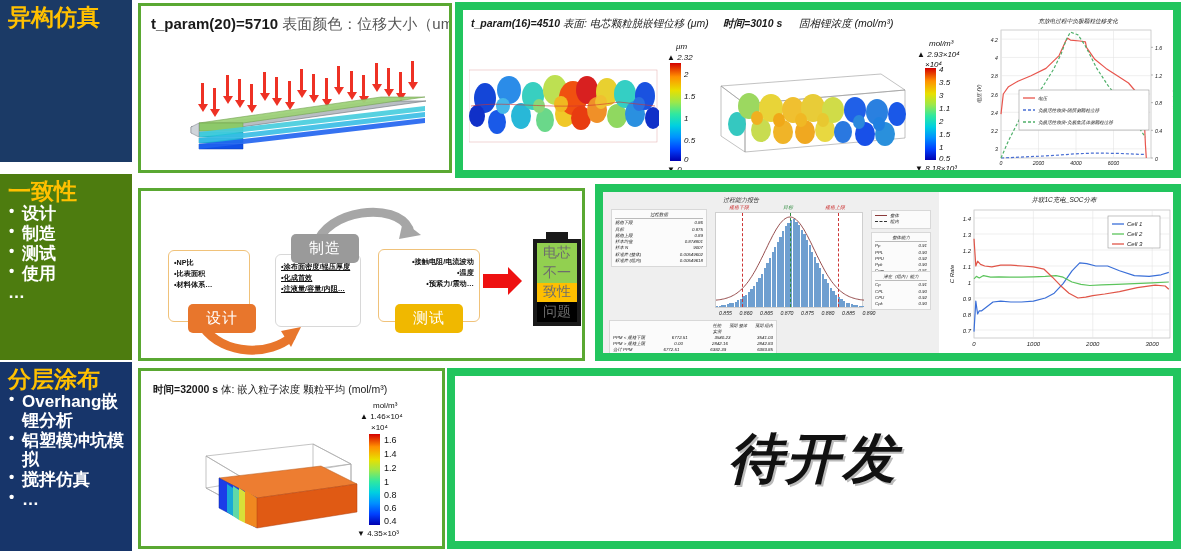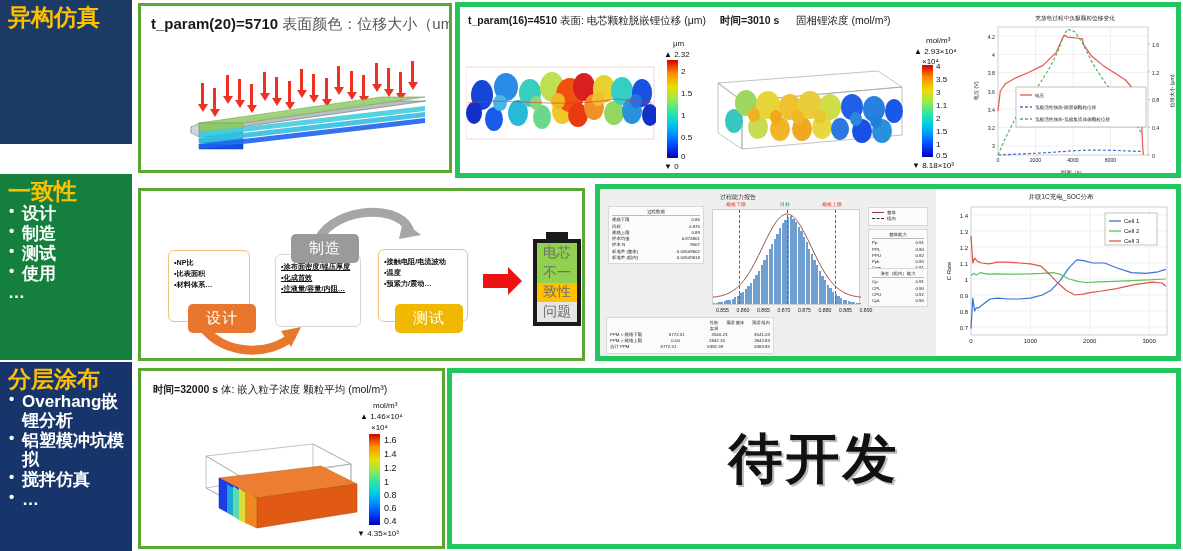"异构仿真" div.side-sec { height: 144px -> 162px }
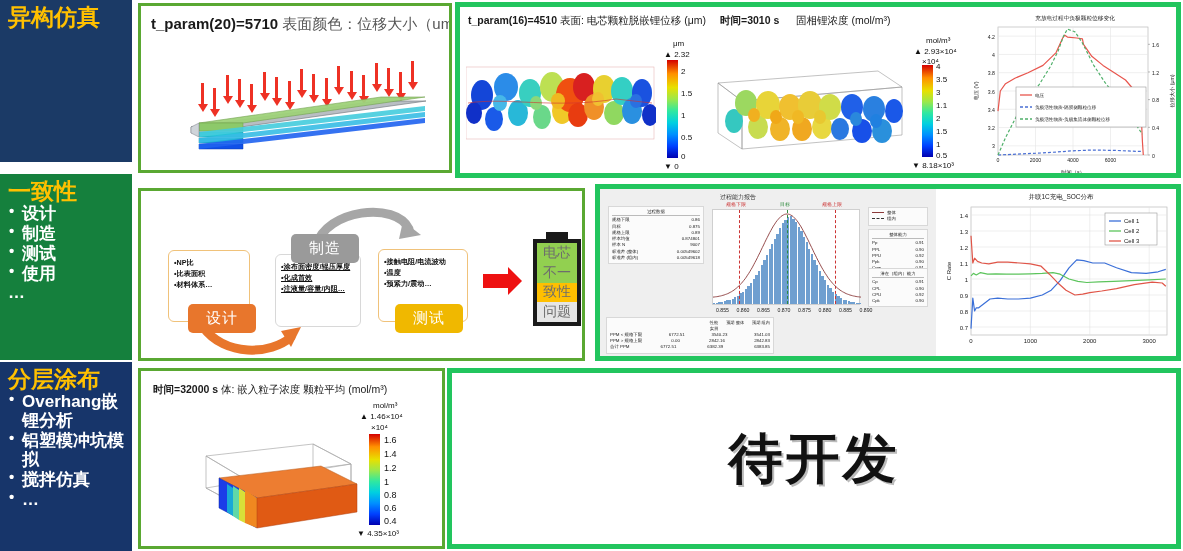"t_param(16)=4510 表面: 电芯颗粒脱嵌锂位移 (μm)" .panel.orange { border: 5px solid #22c55e -> 8px solid #22c55e; font-style: none -> italic }
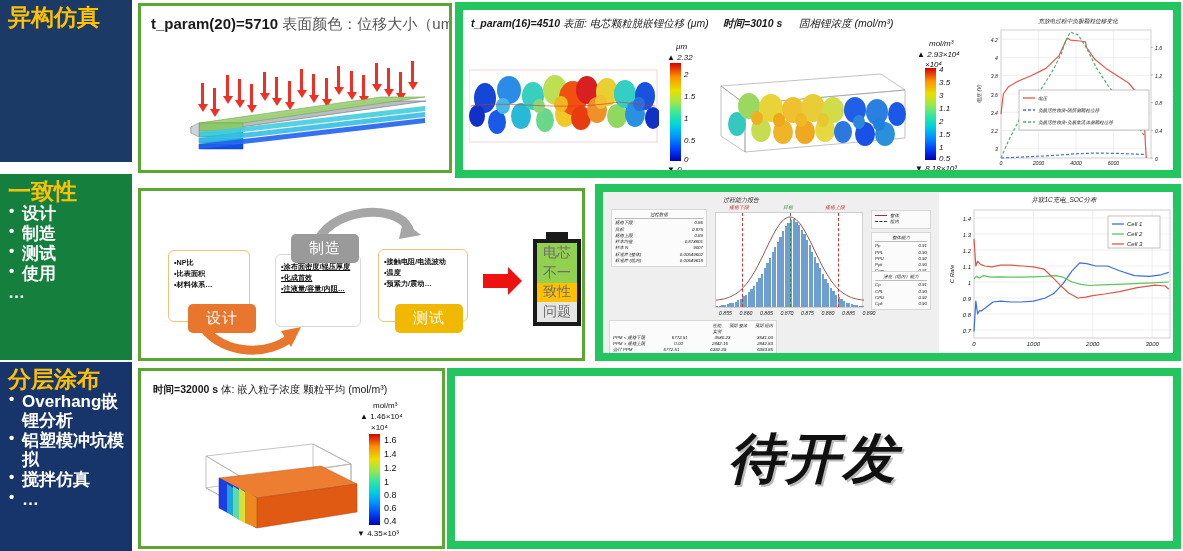"一致性" .side-sec.olive { background: #15803d -> #4d7c0f }
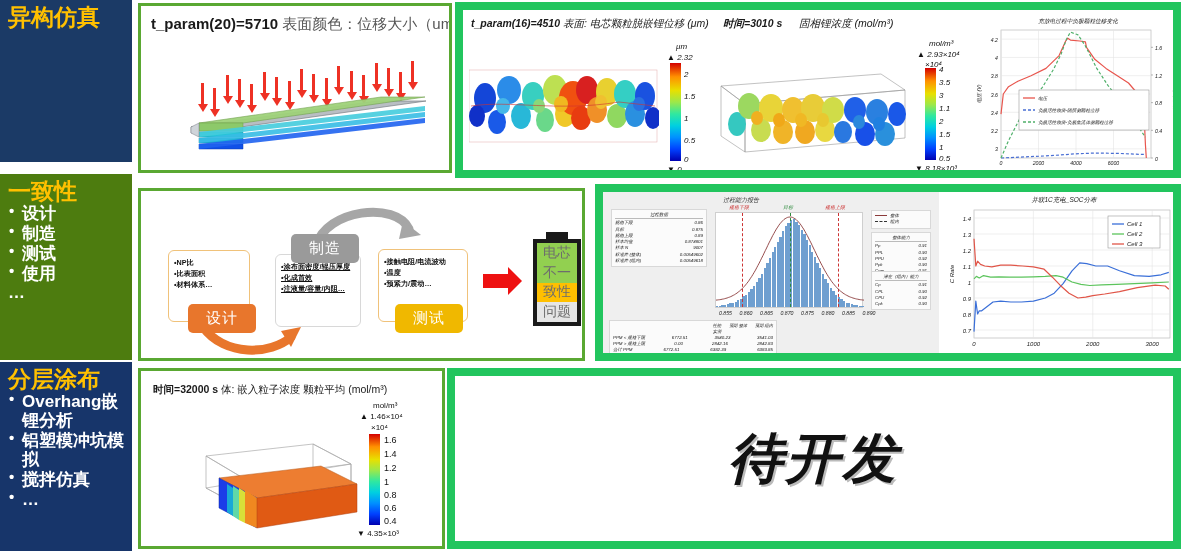"•接触电阻/电流波动" div.fd-box { text-align: none -> right; width: 90px -> 102px }
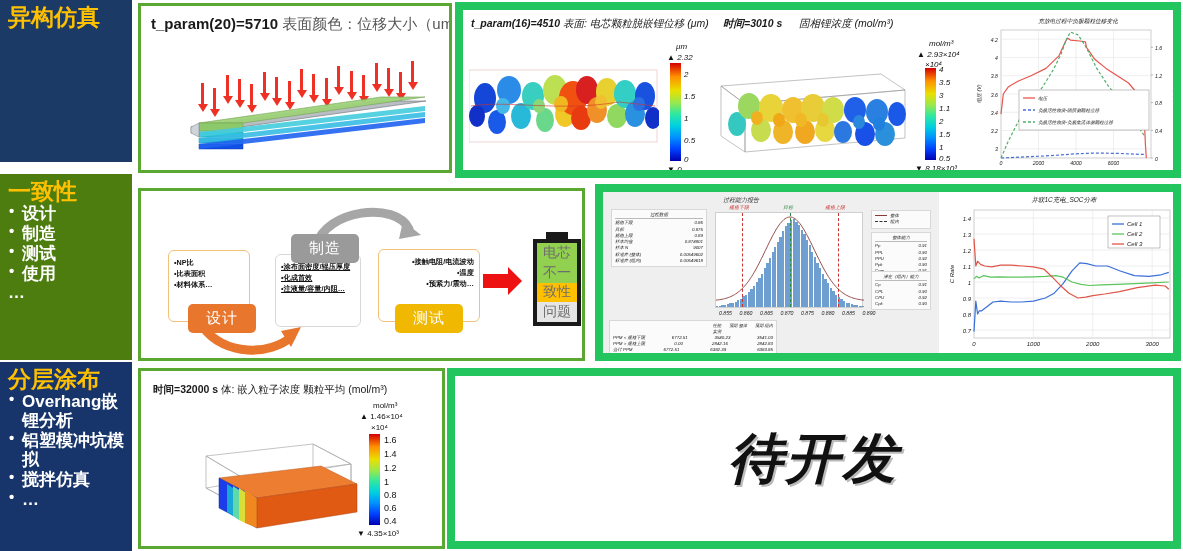"问题" div.bat-cell { background: #e5e5e5 -> #000000 }
